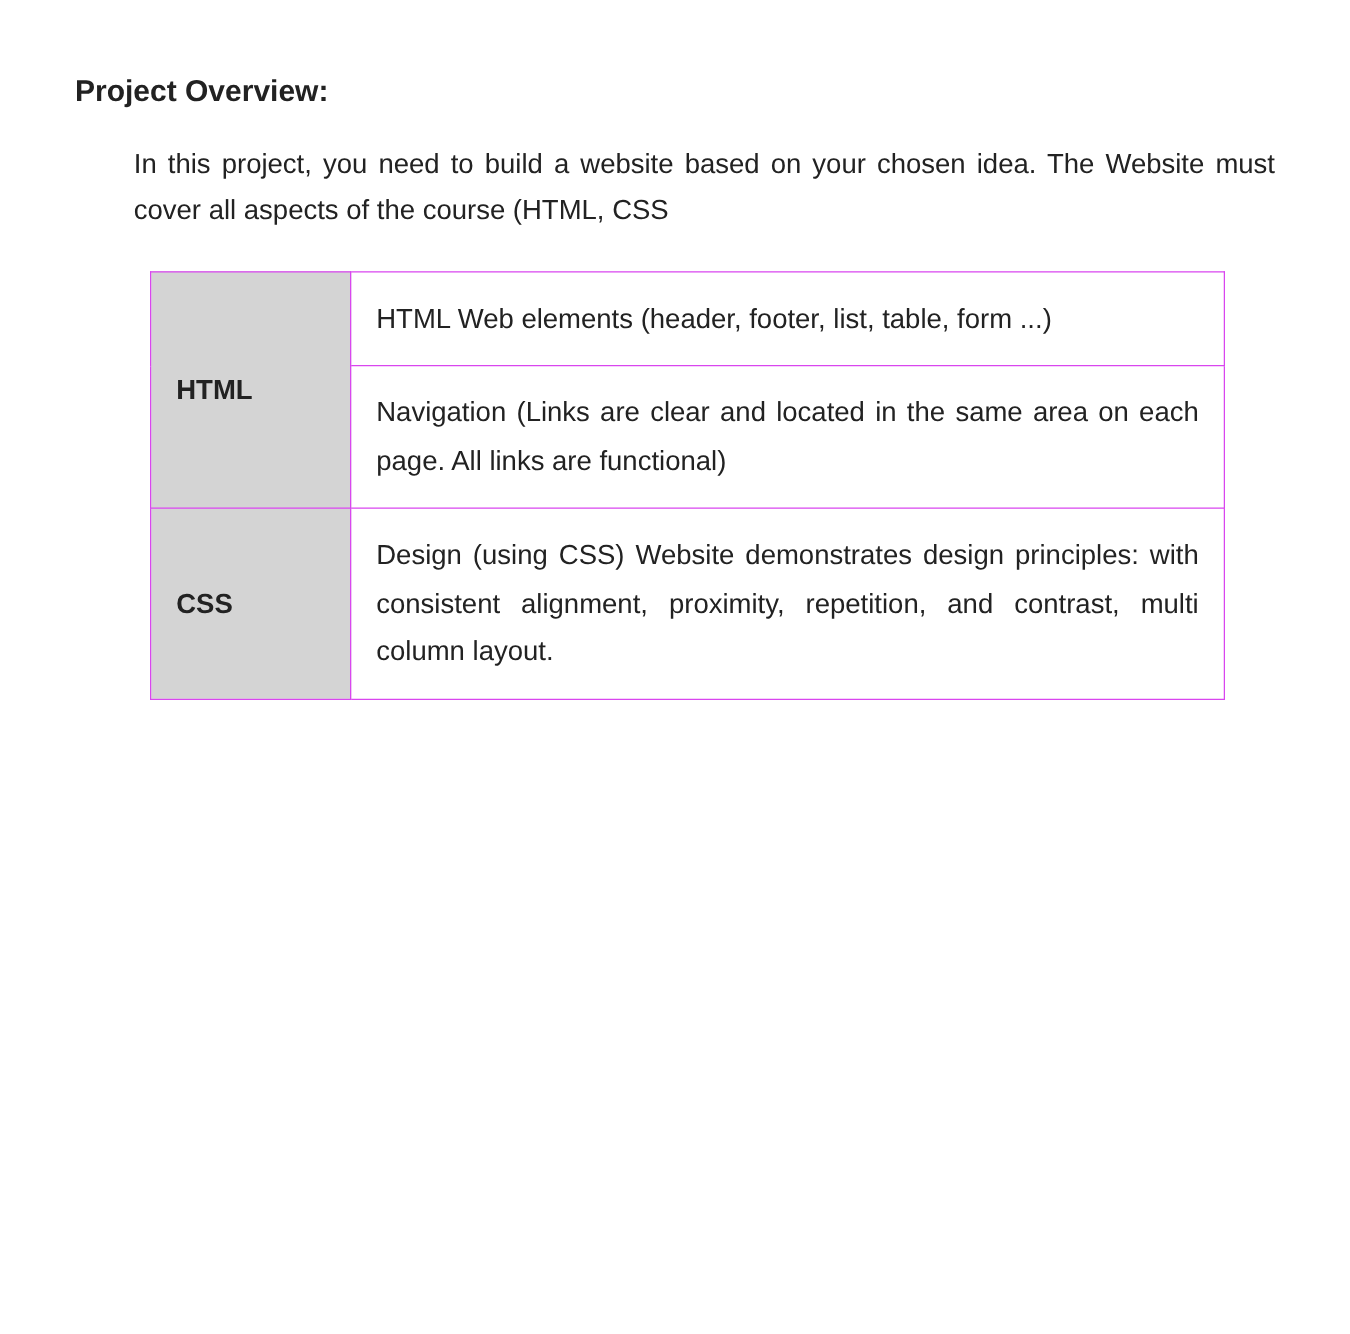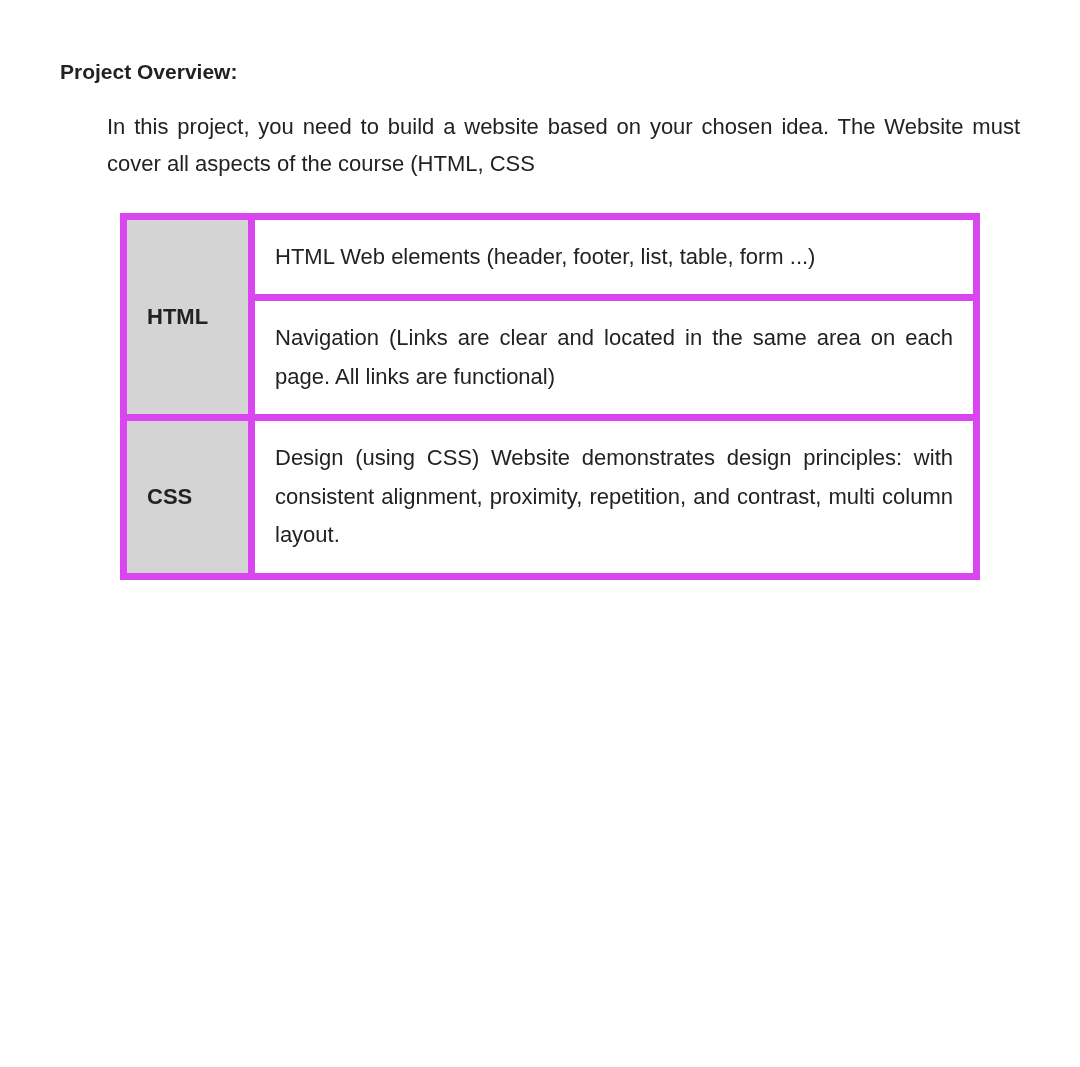"Project Overview:" .project-title { font-size: 21px -> 24px }
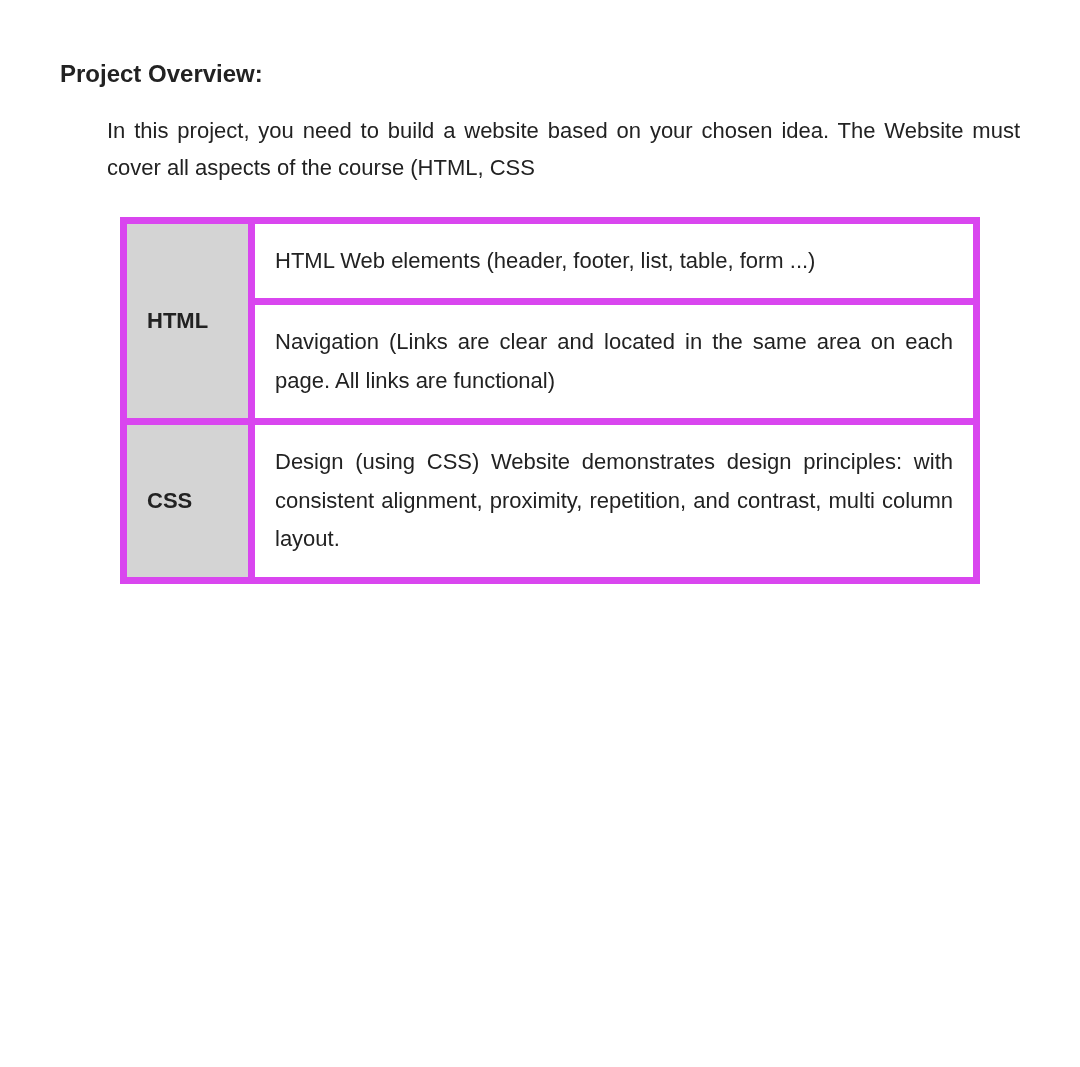"HTML Web elements (header, footer," .content-table td { border: 7px solid #d946ef -> 1px solid #d946ef }
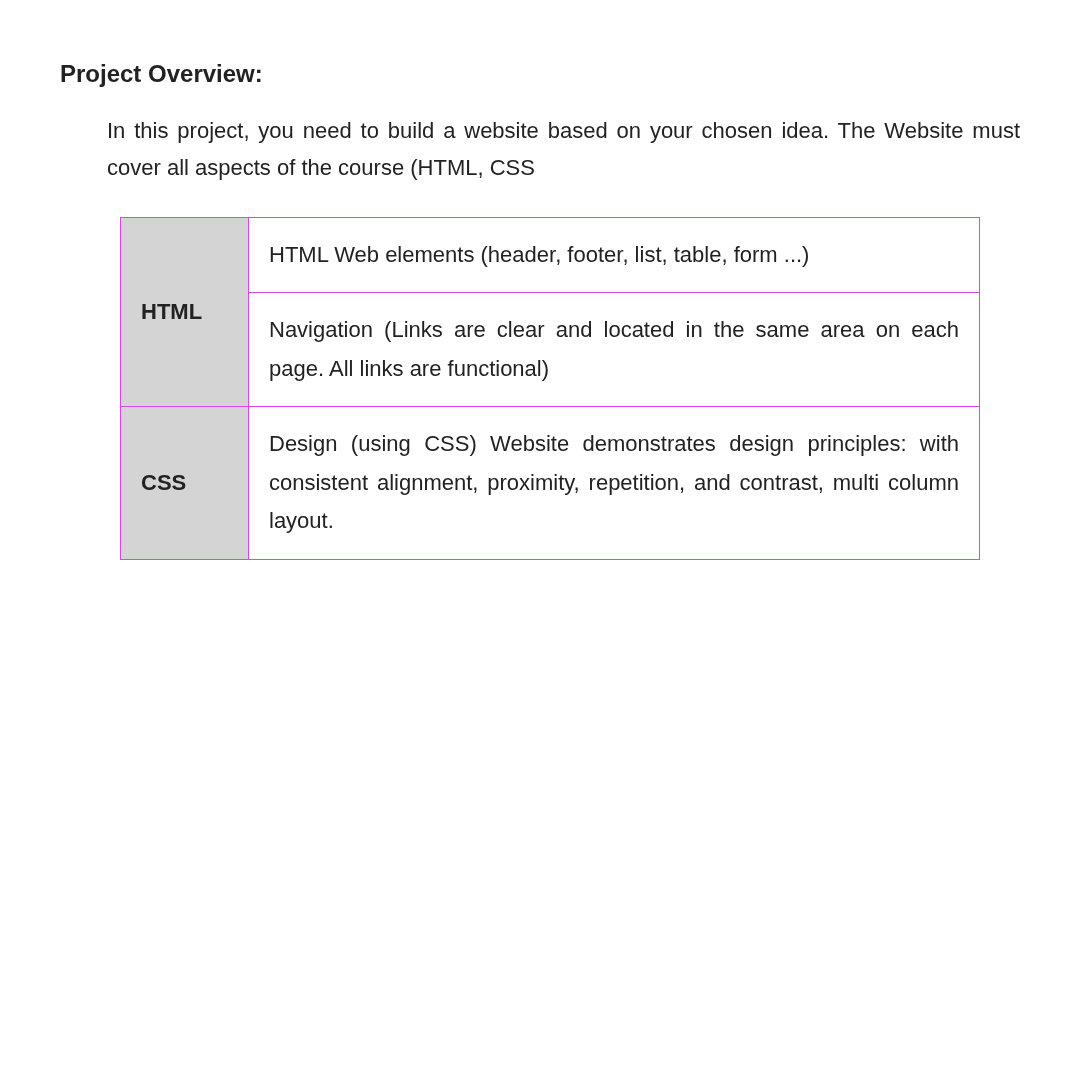"HTML" .label-cell { width: 128px -> 160px }
